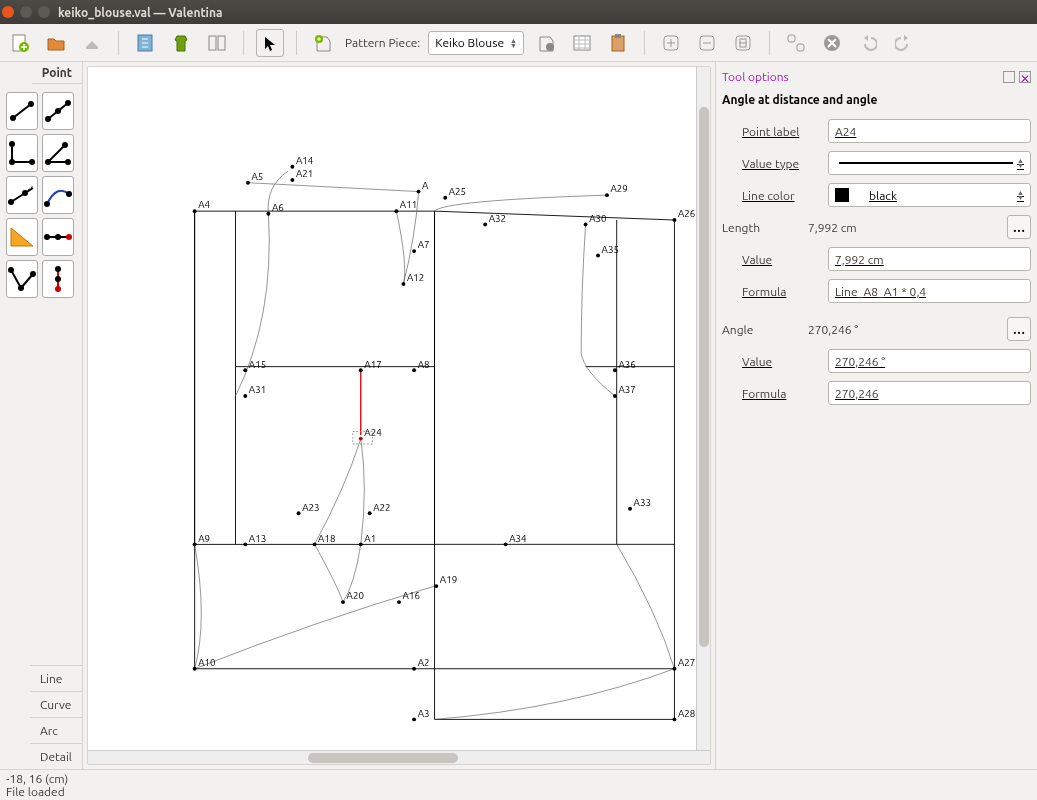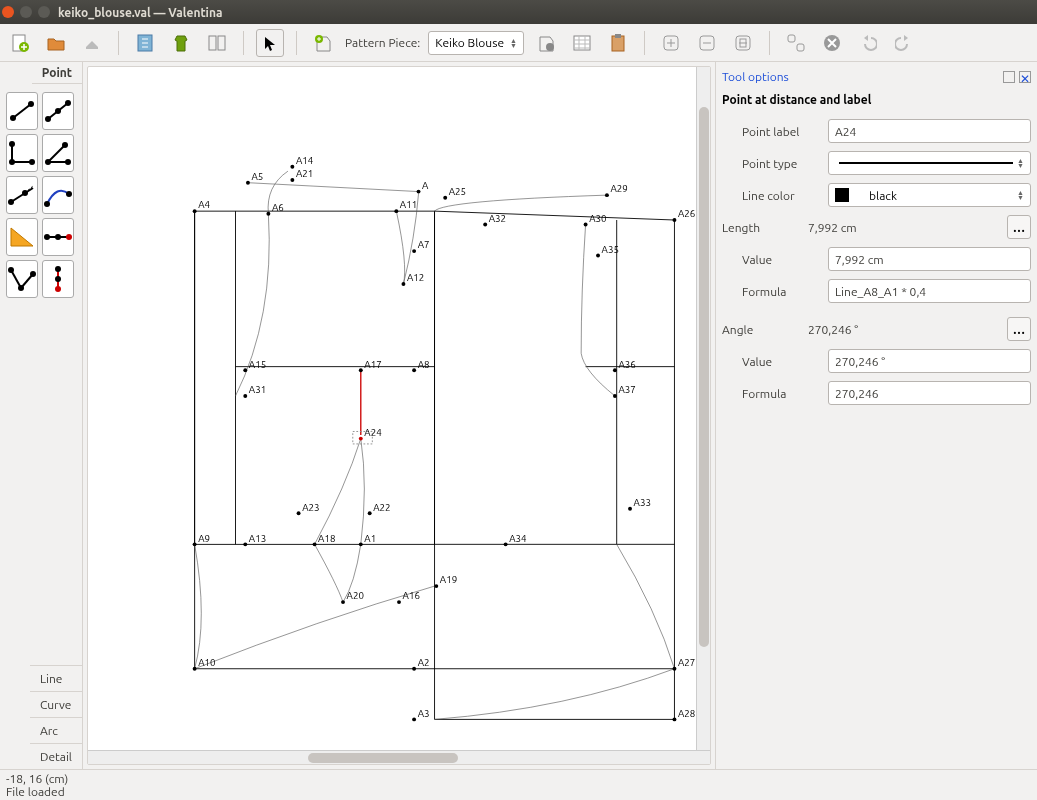"Tool options" .panel-head { color: #1d4ed8 -> #a21caf }
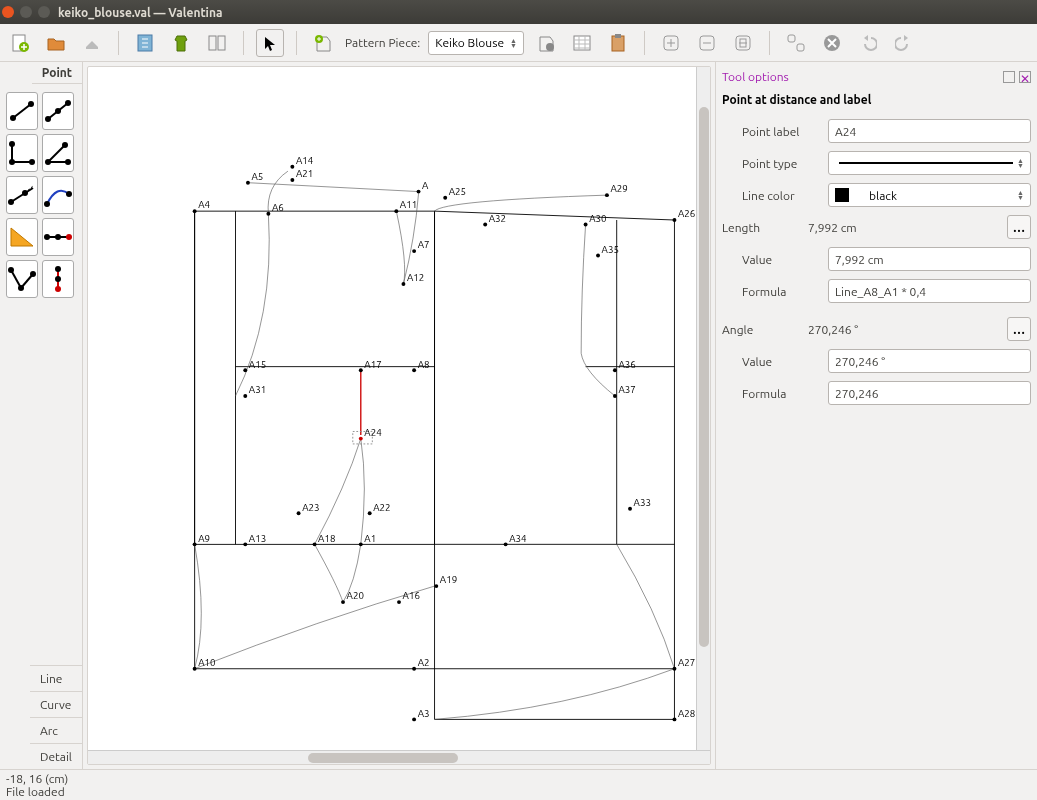"Point at distance and label" div.panel-sub { text: Point at distance and label -> Angle at distance and angle }
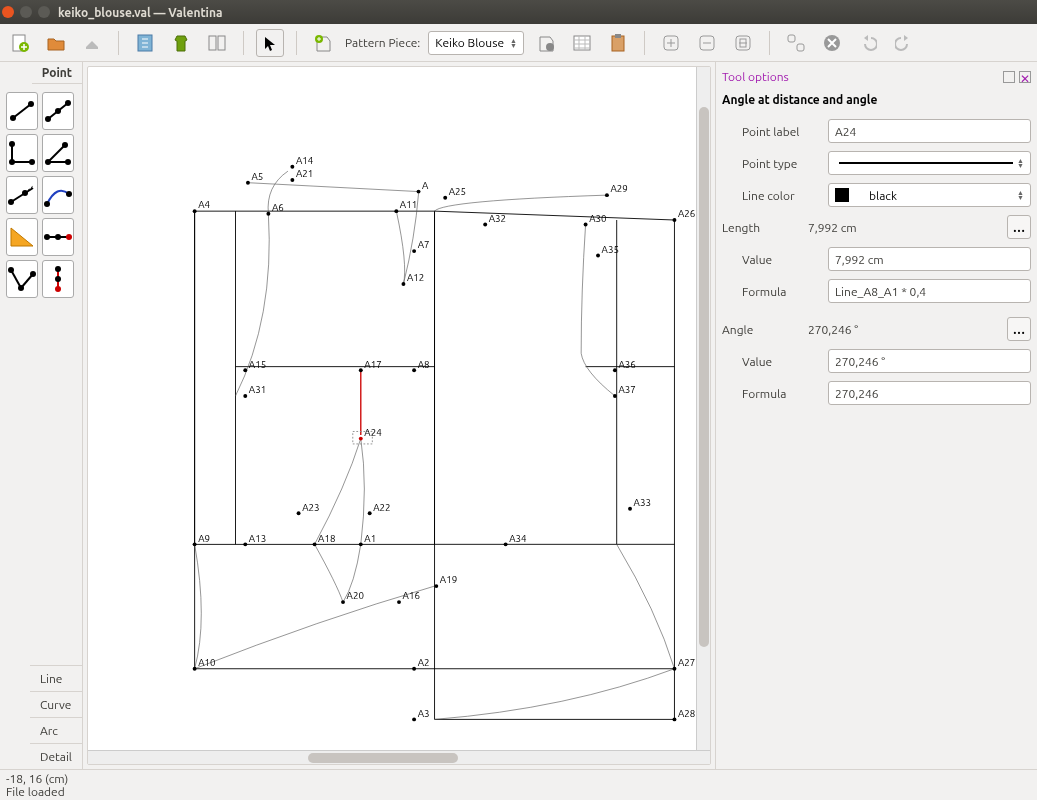"Point label" .prop-indent { text-decoration: none -> underline }
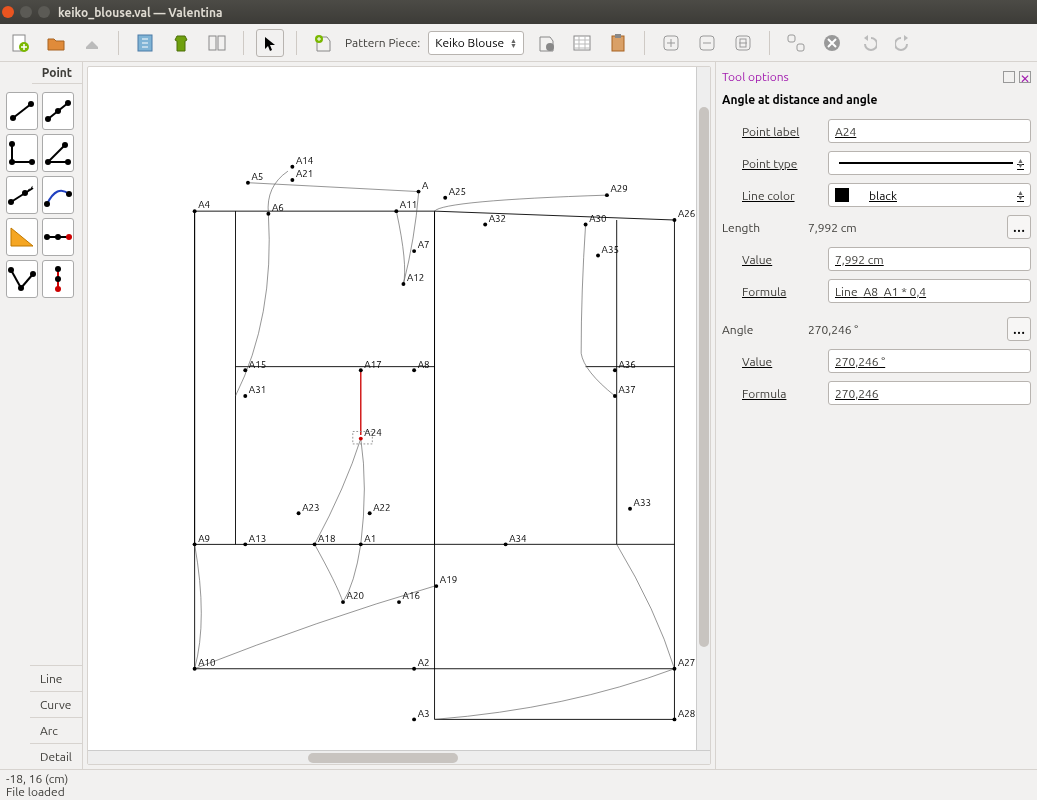"Point type" span.prop-label { text: Point -> Value }
